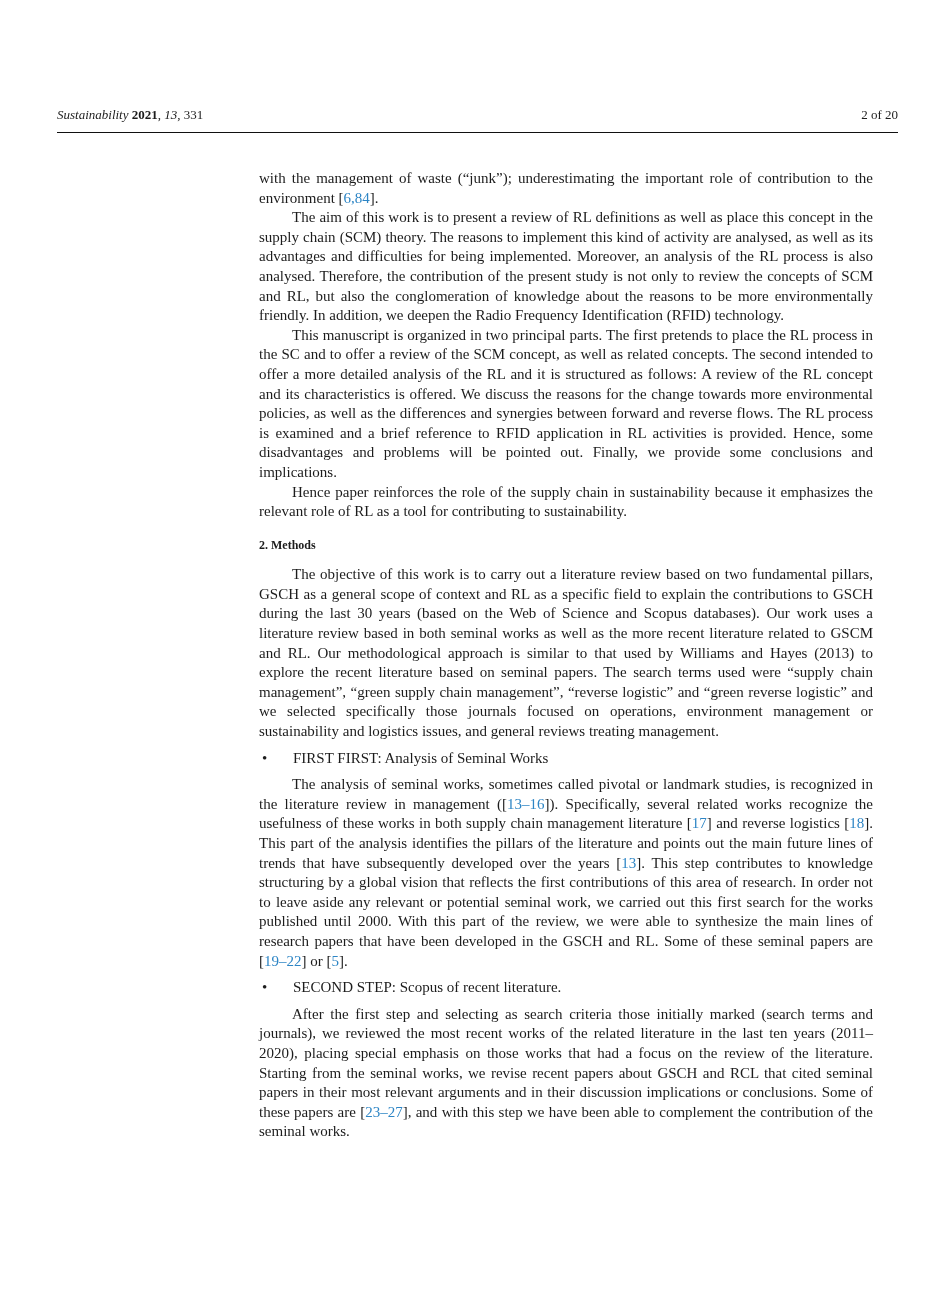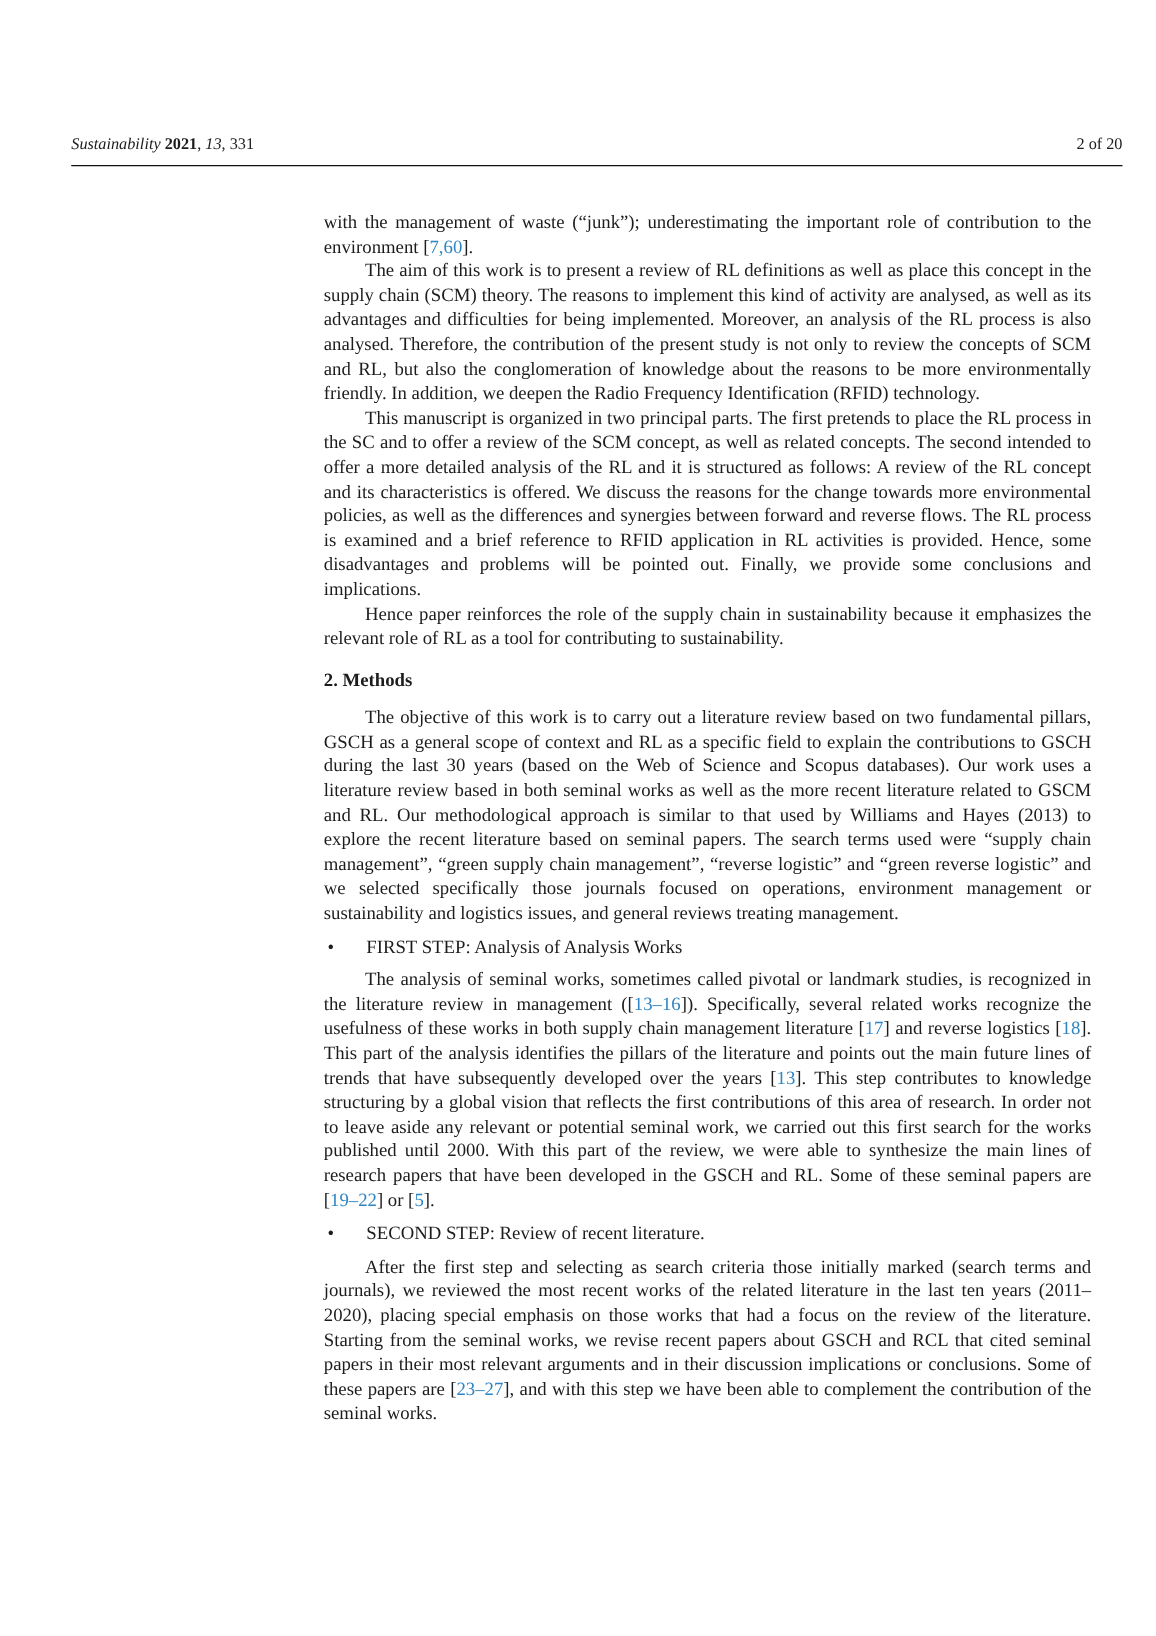"7,60" span.cite { text: 7,60 -> 6,84 }
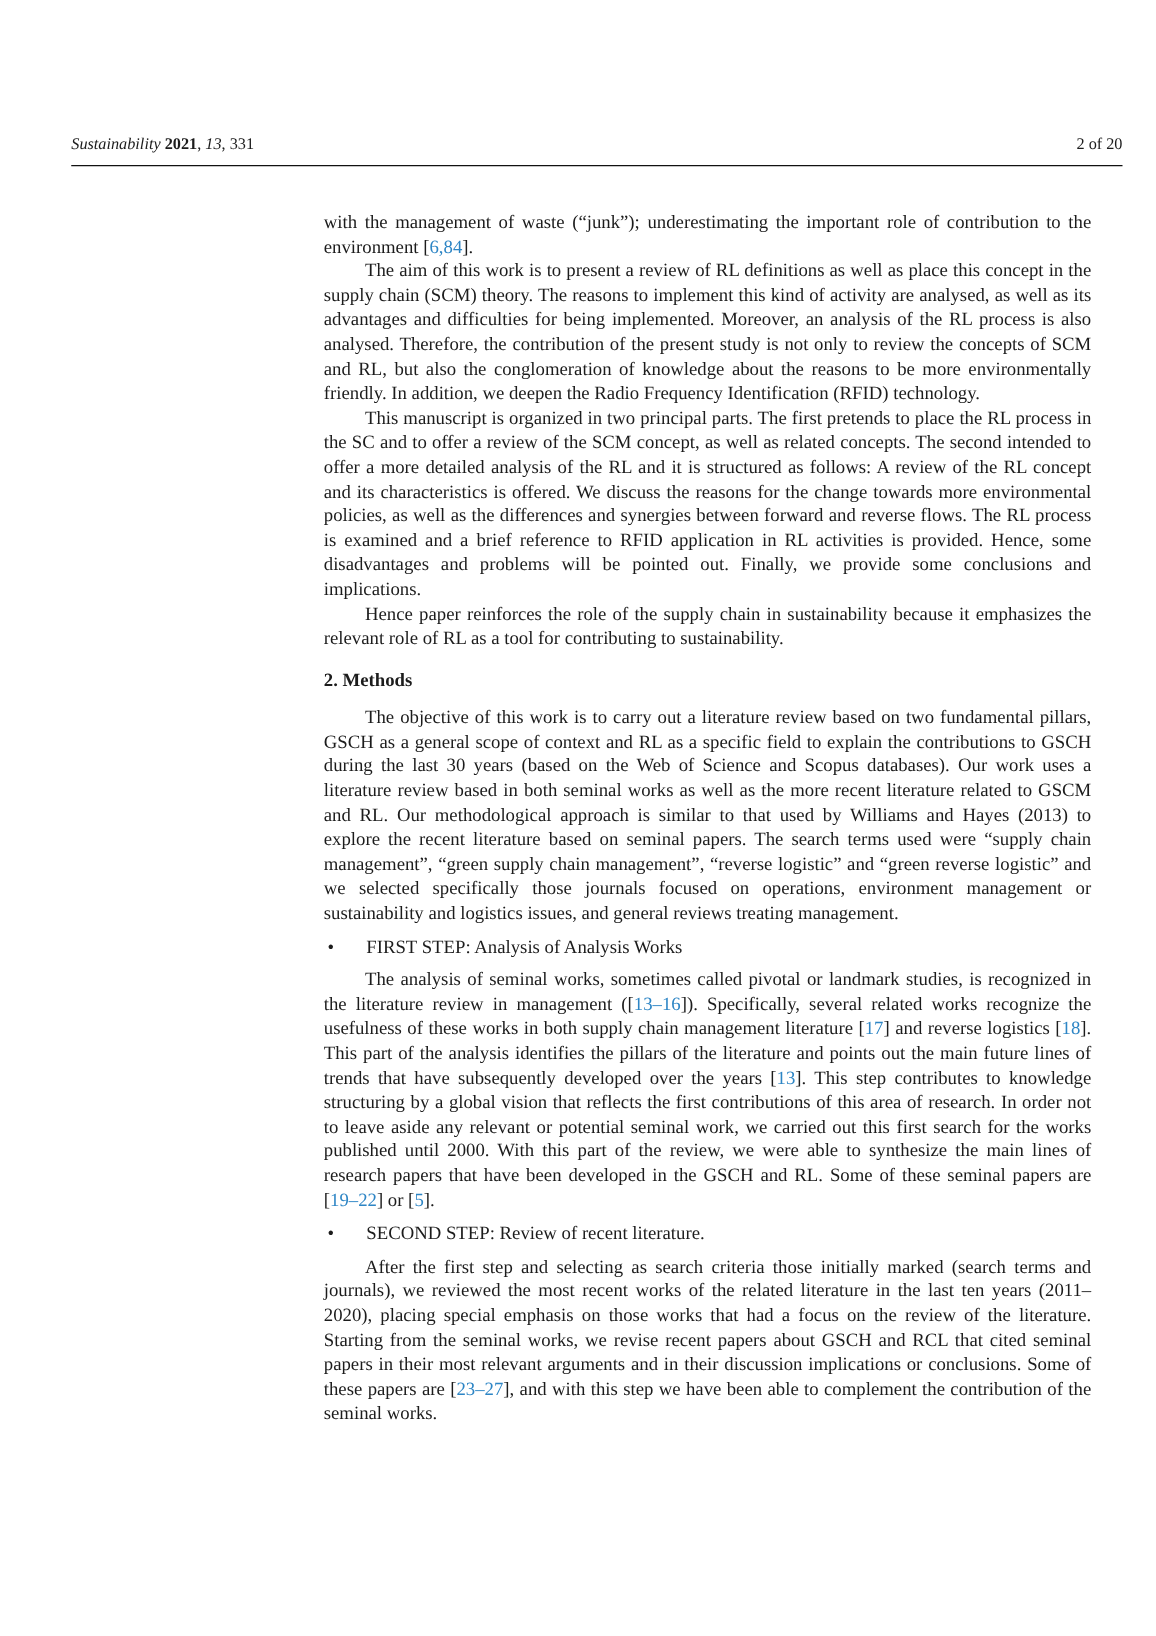"2. Methods" .heading { font-size: 15px -> 12px }
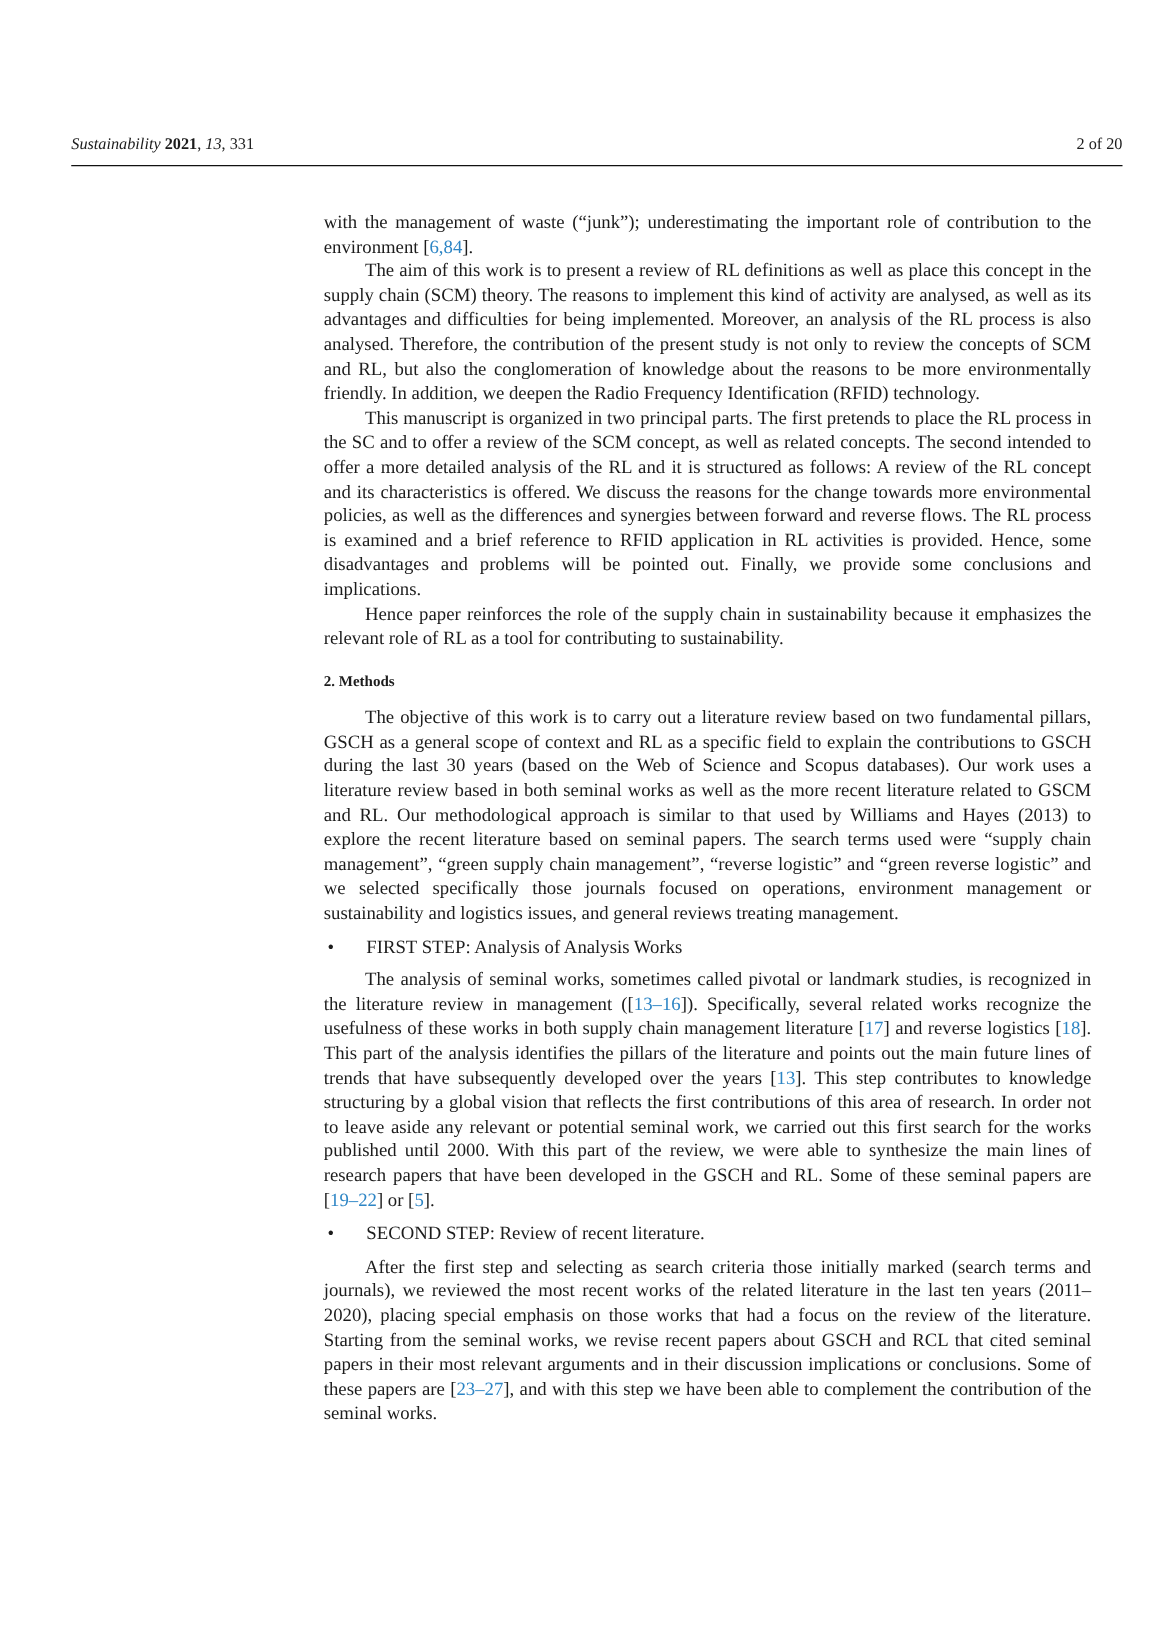"FIRST STEP: Analysis of Analysis" span { text: STEP: Analysis of Analysis -> FIRST: Analysis of Seminal }
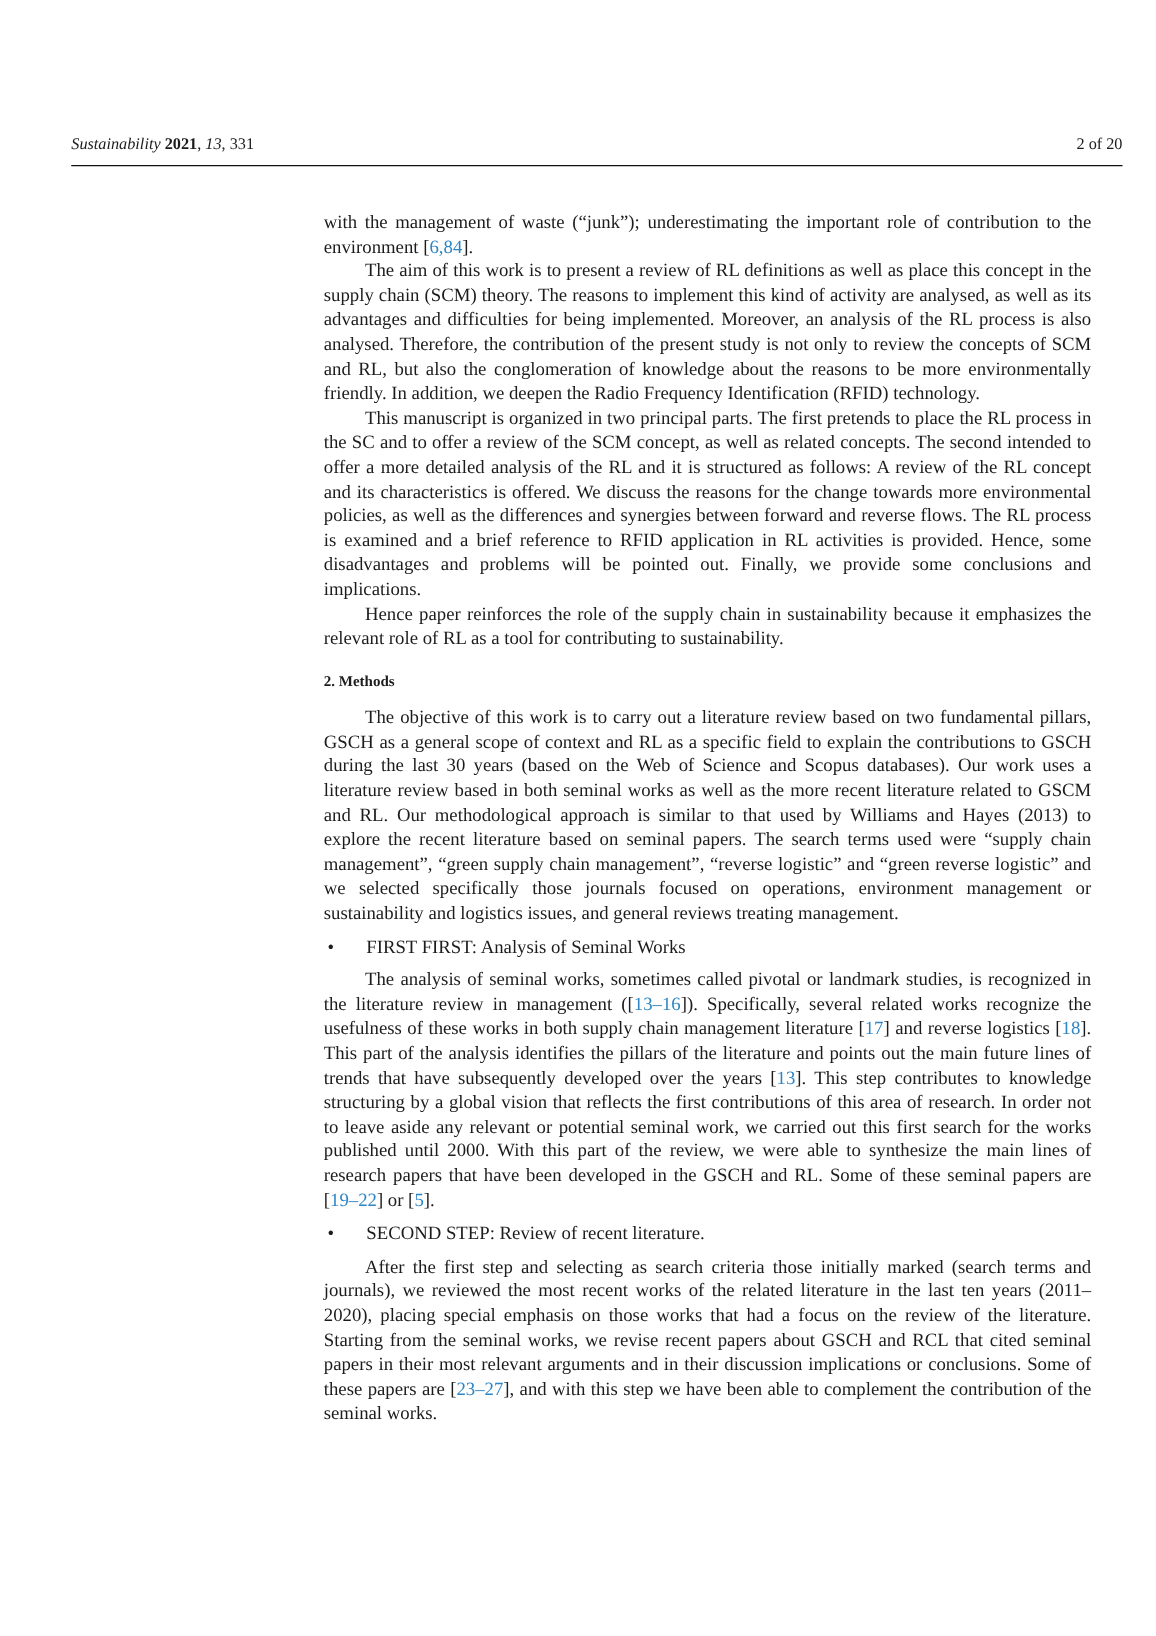"SECOND STEP: Review of recent" span { text: Review -> Scopus }
